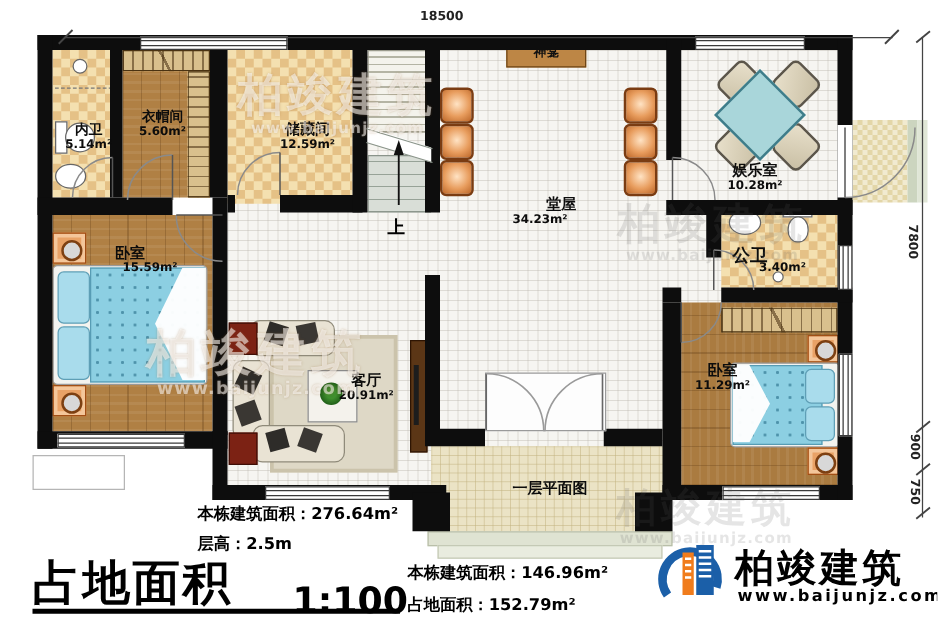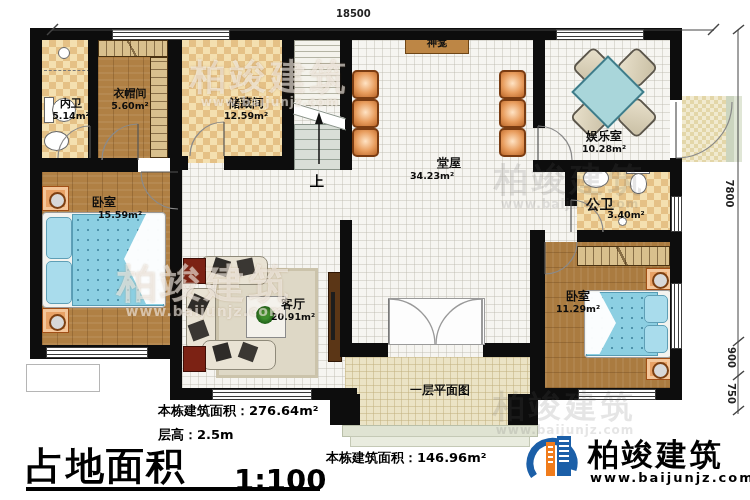"占地面积：152.79m²" div.stat { html: none -> <div>占地面积：152.79m²</div> }
